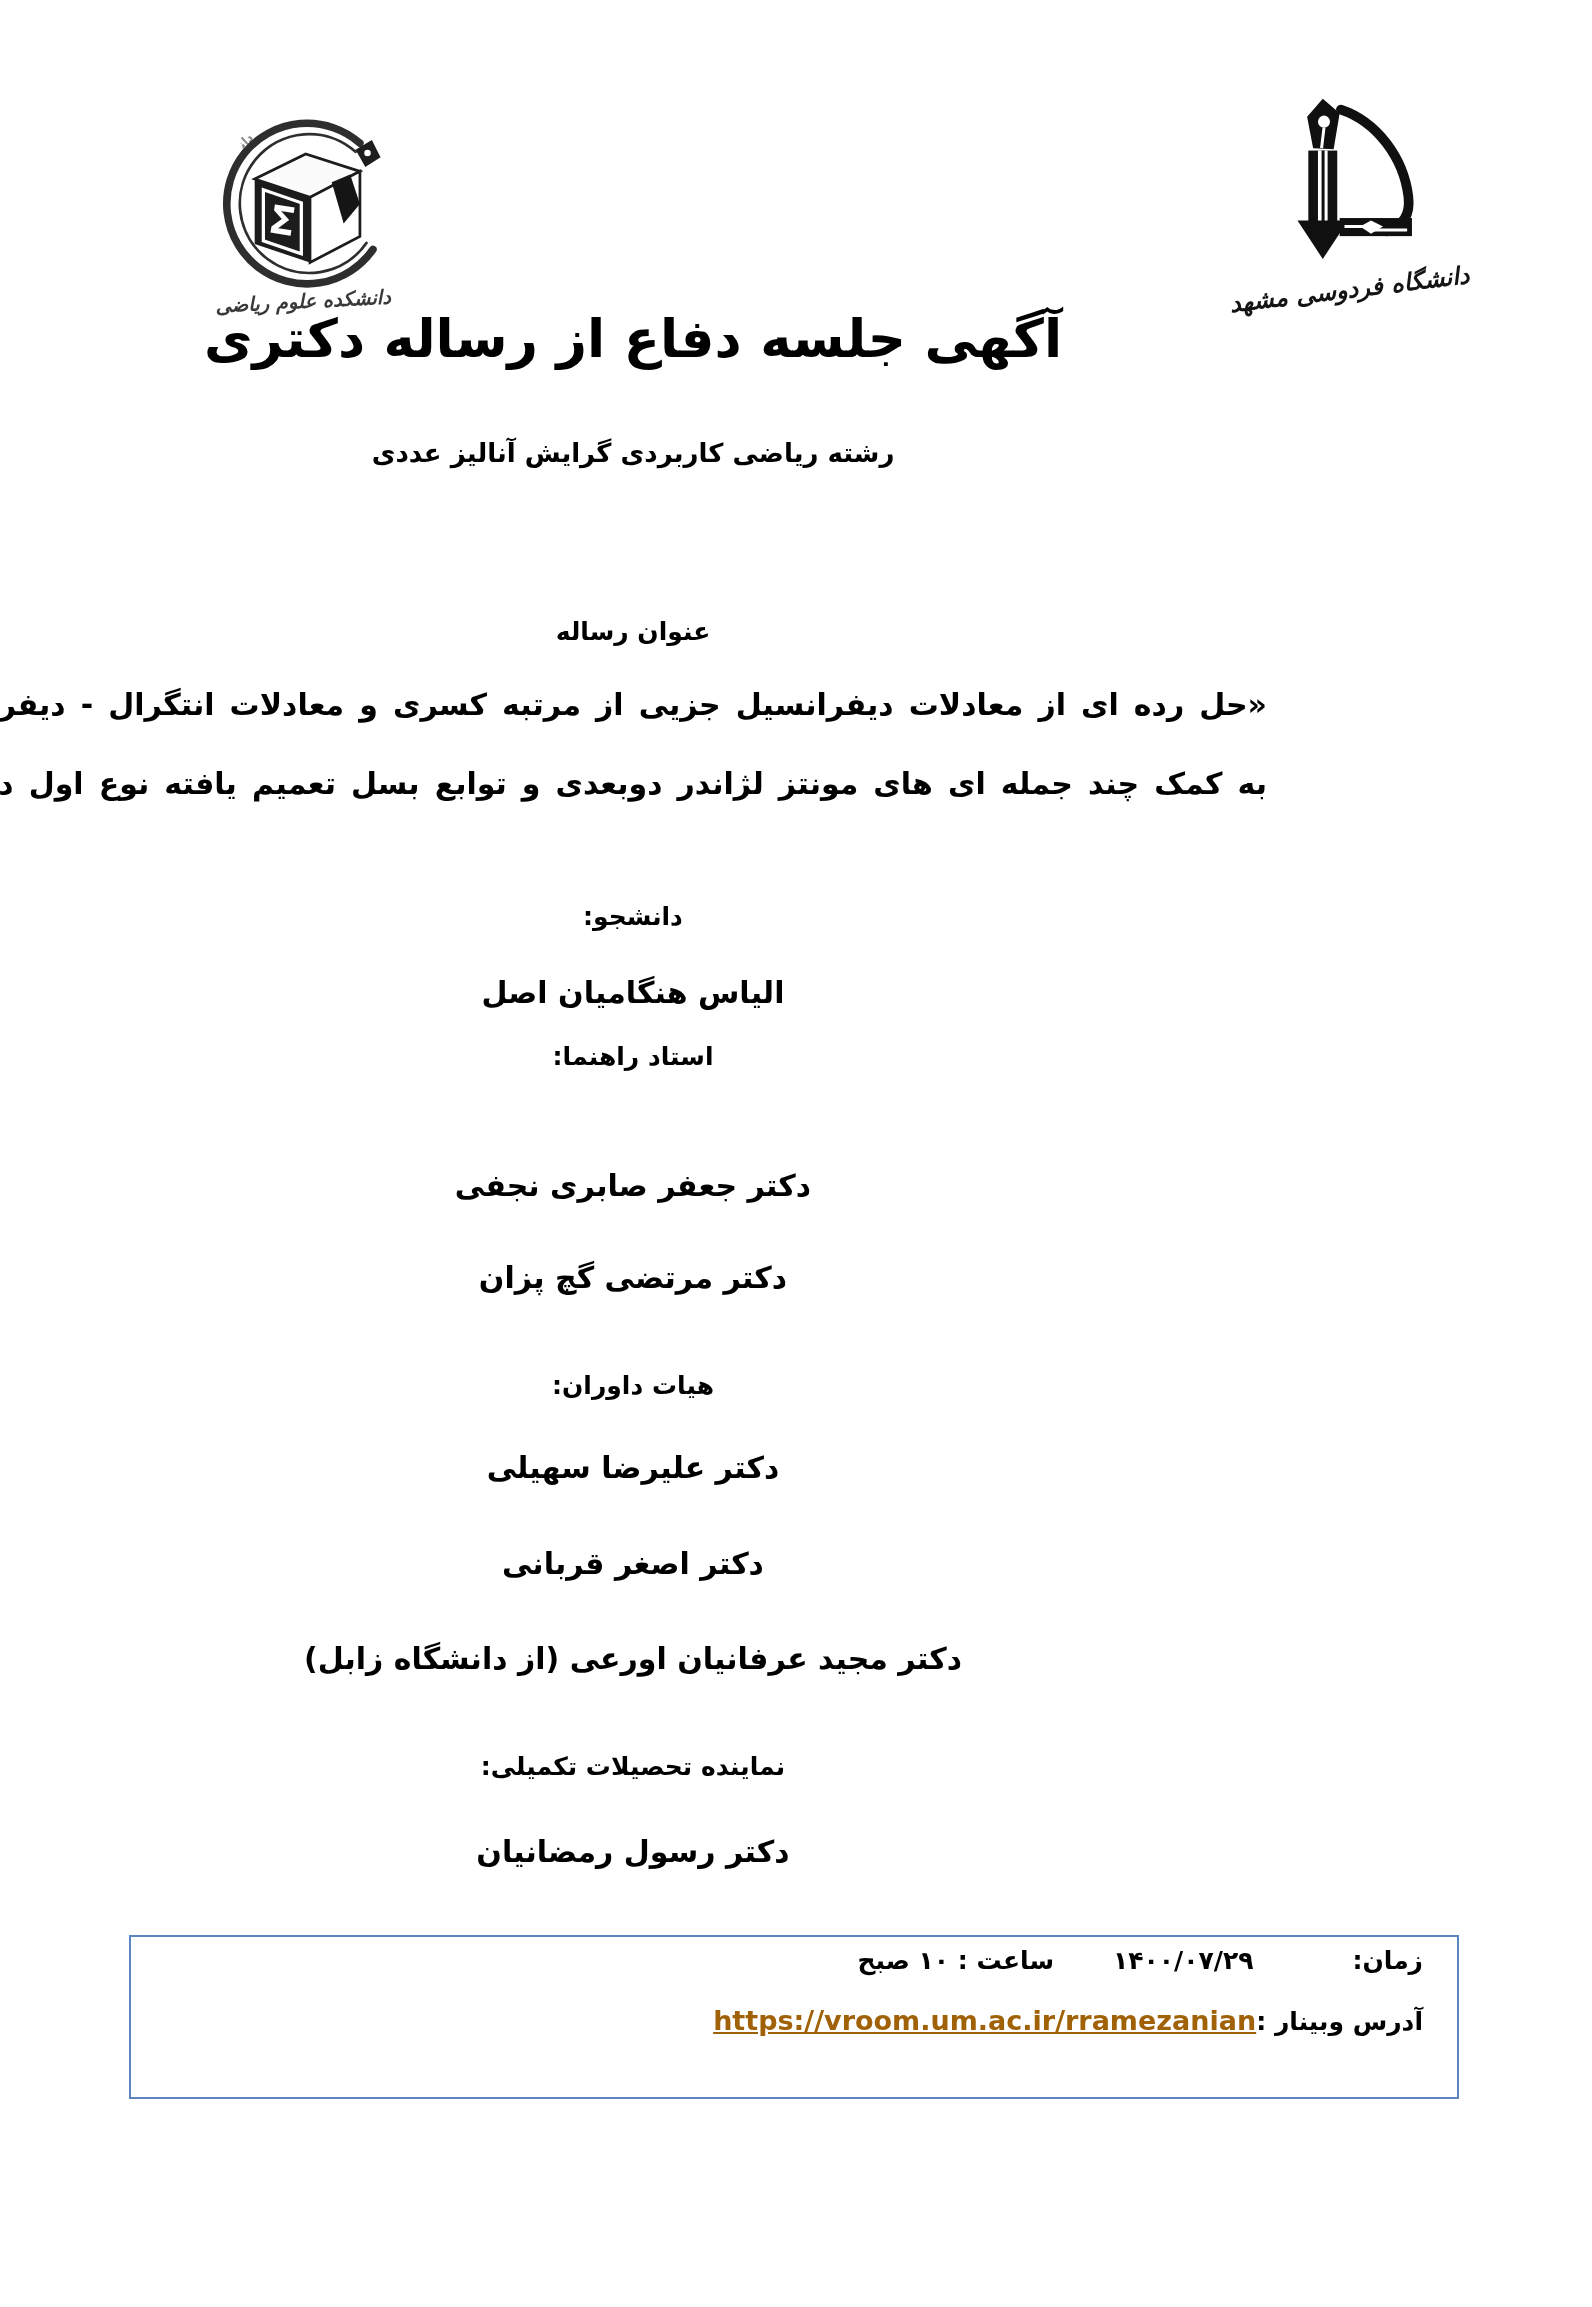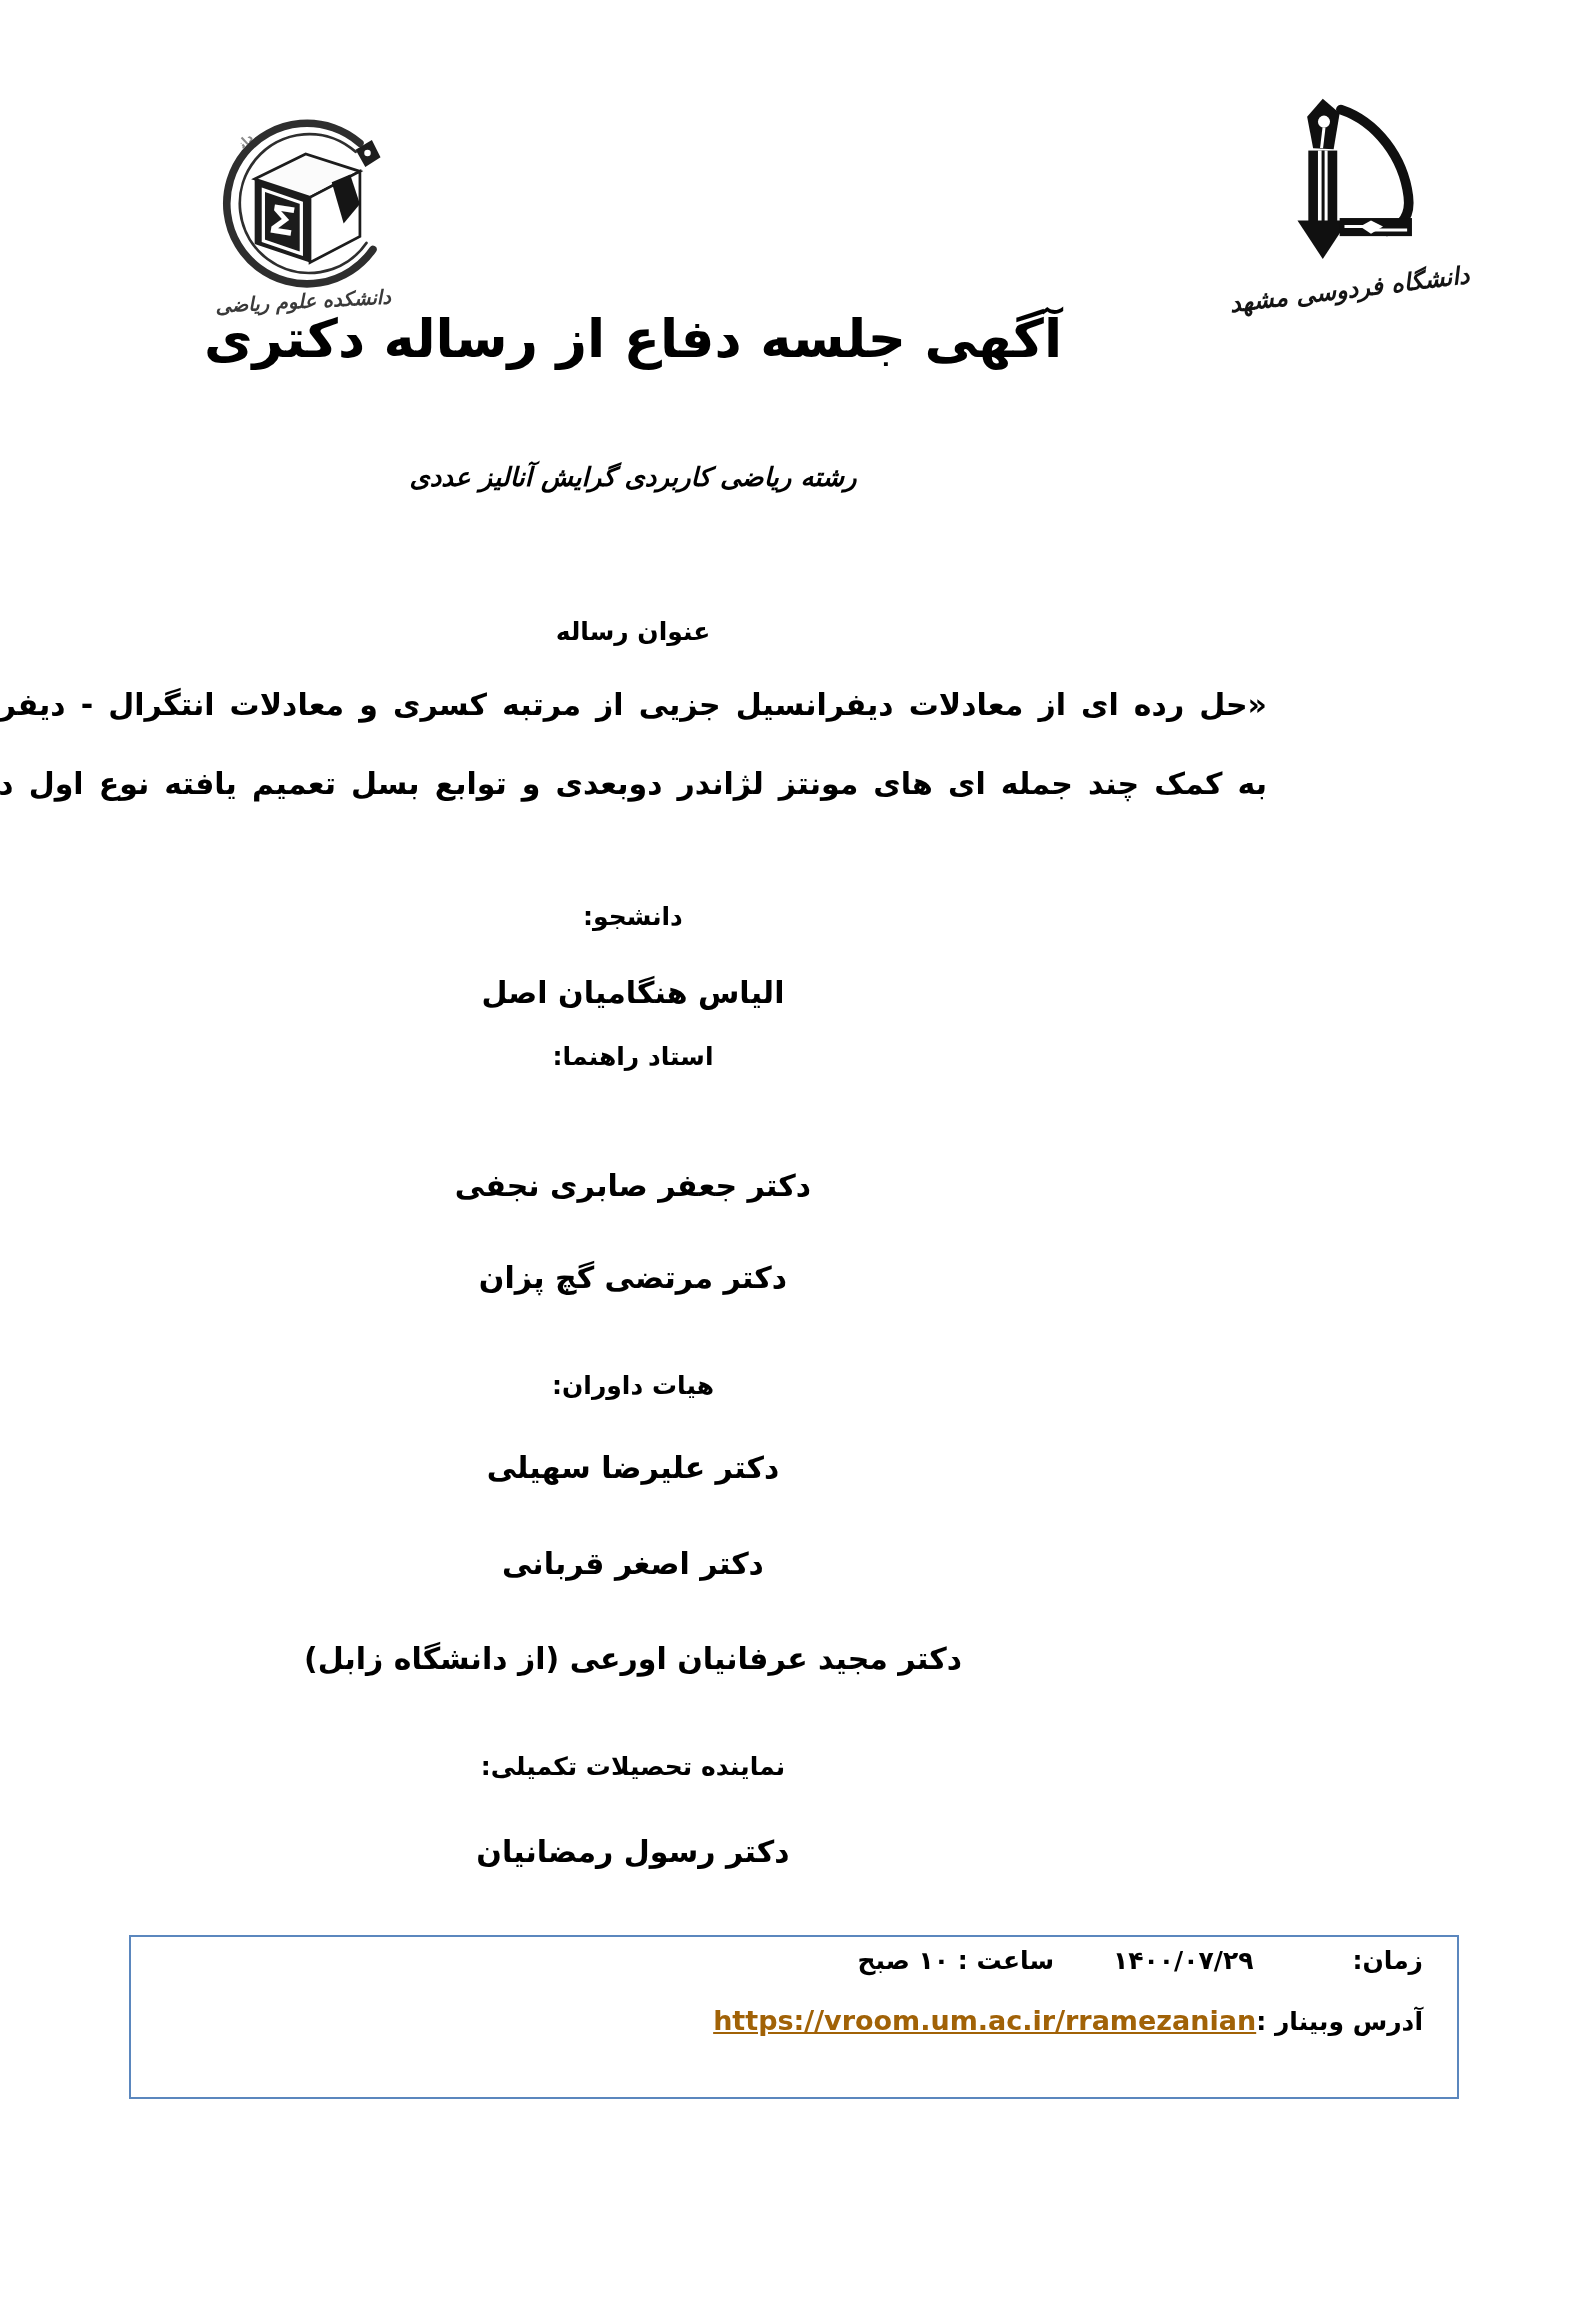"رشته ریاضی کاربردی گرایش آنالیز" .h-sub { font-style: italic -> none; margin-top: 24px -> none }
